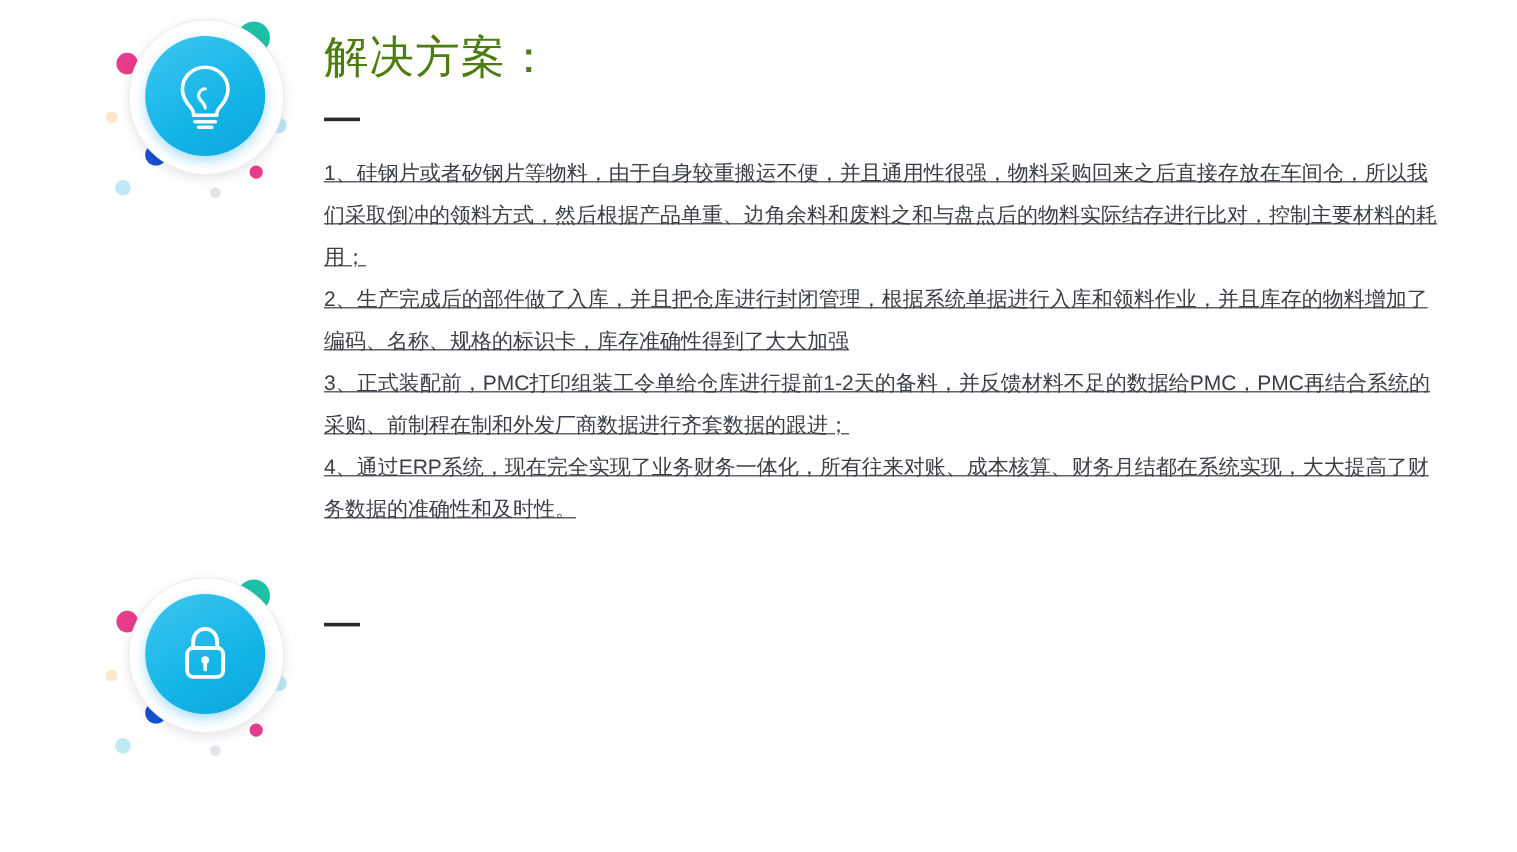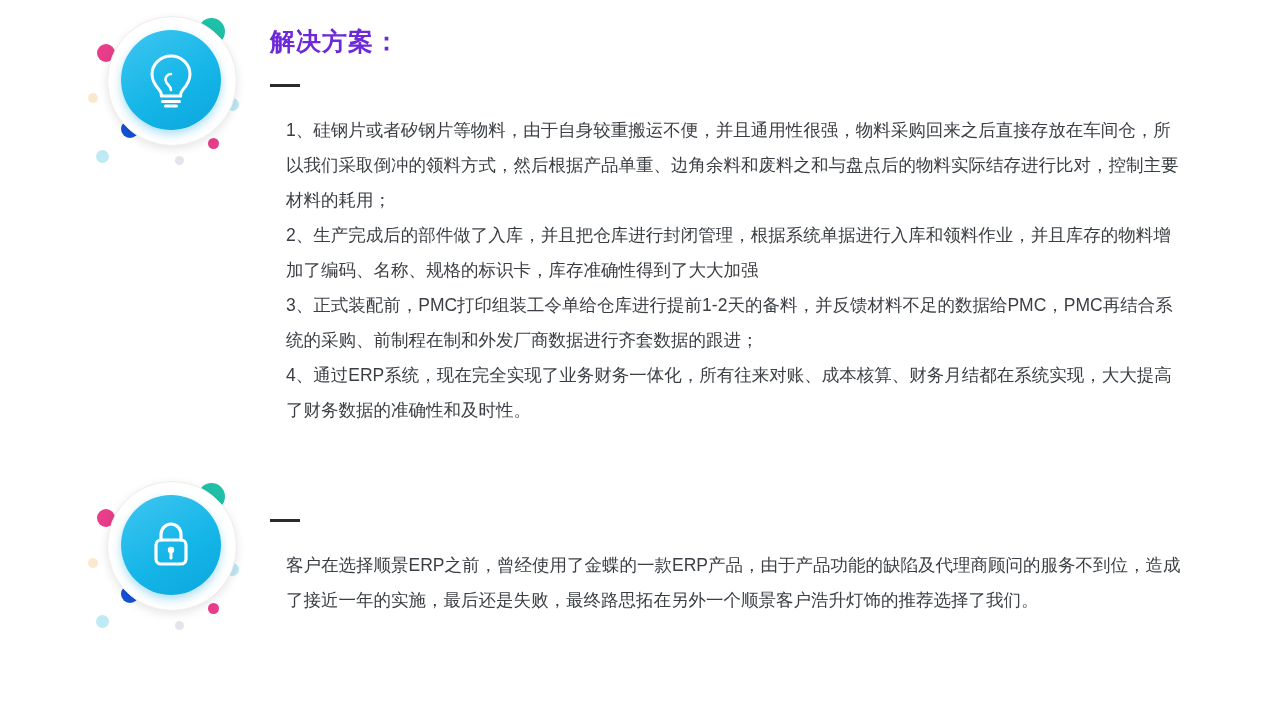"解决方案：" .heading { color: #6d28d9 -> #4d7c0f; font-size: 25px -> 37px; font-weight: bold -> normal }
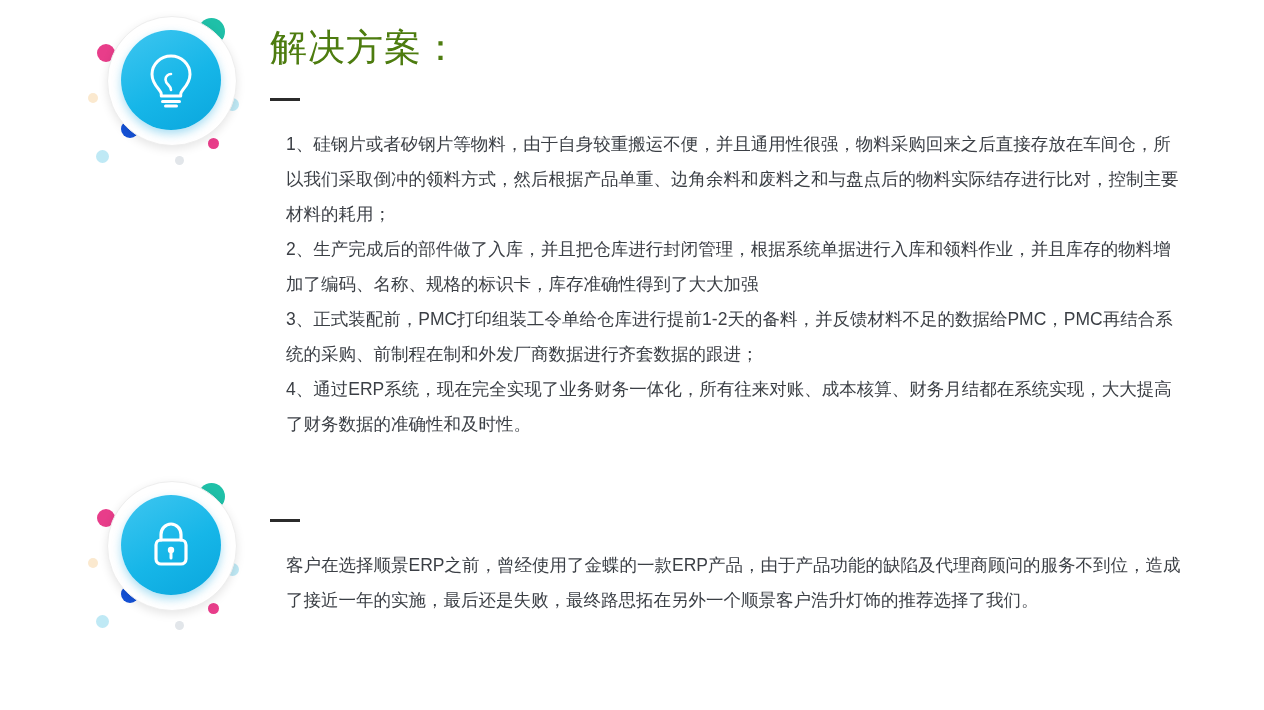"1、硅钢片或者矽钢片等物料，由于自身较重搬运不便，并且通用性很强，物料采购回来之" .body-text { margin: 16px -> 0; text-decoration: none -> underline }
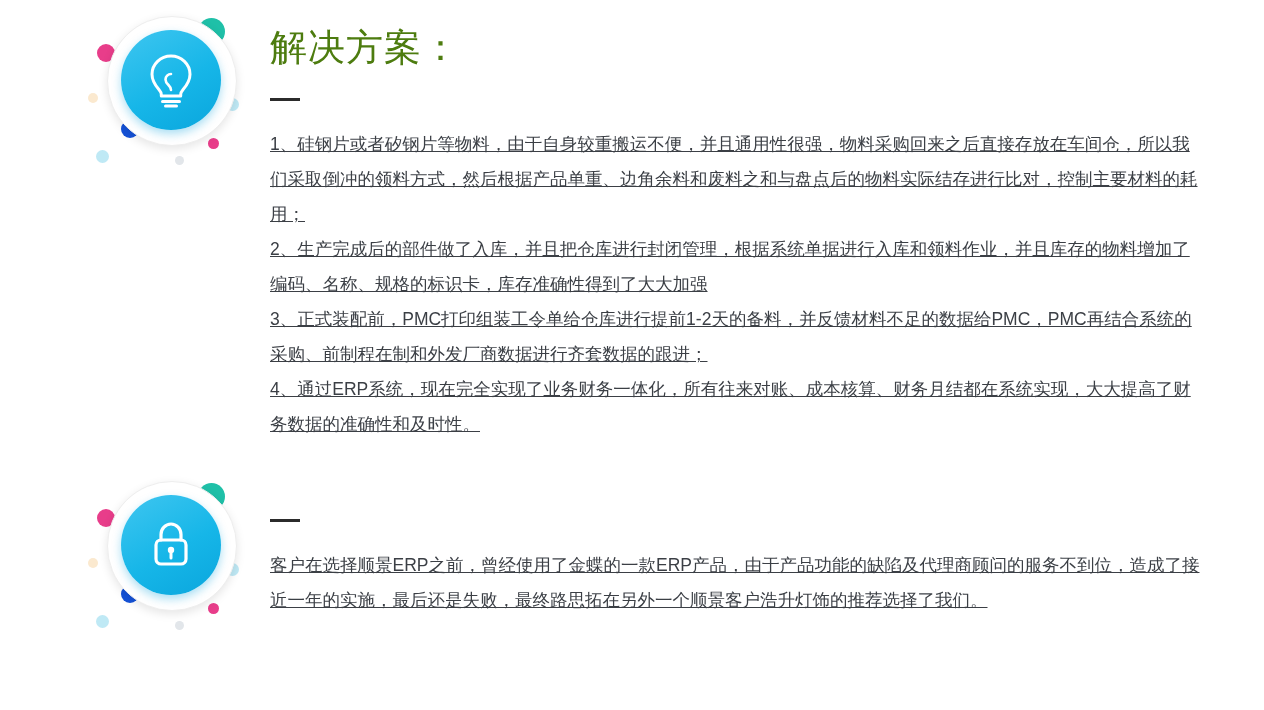"客户在选择顺景ERP之前，曾经使用了金蝶的一款ERP产品，由于产品功能的缺陷及代" p.body-text { html: <p>客户在选择顺景ERP之前，曾经使用了金蝶的一款ERP产品，由于产品功能的缺陷及代理商顾问的服务不到位，造成了接近一年的实施，最后还是失败，最终路思拓在另外一个顺景客户浩升灯饰的推荐选择了我们。</p> -> none }
